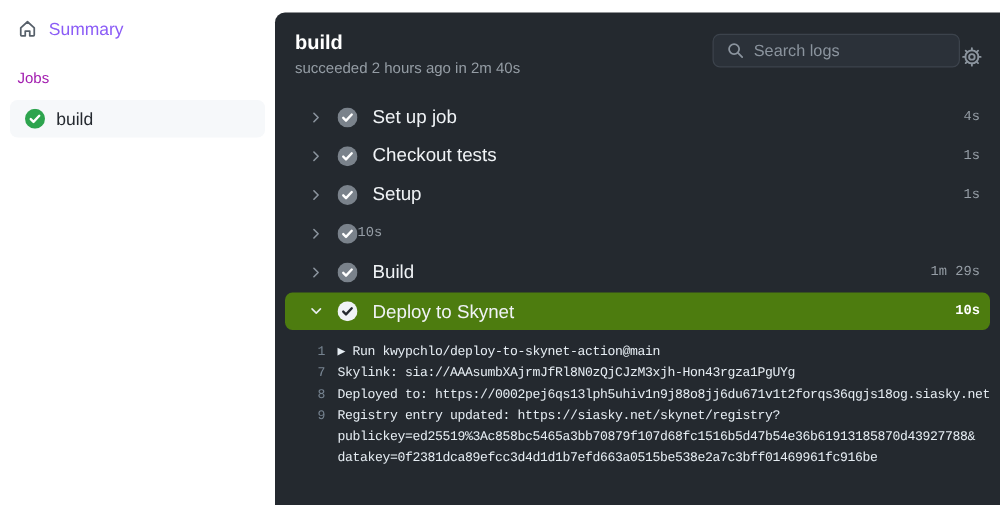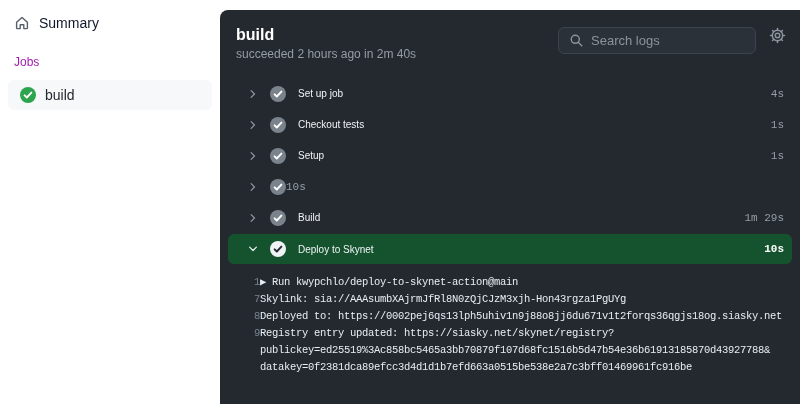"Summary" .summary-item { color: #0f172a -> #8b5cf6 }
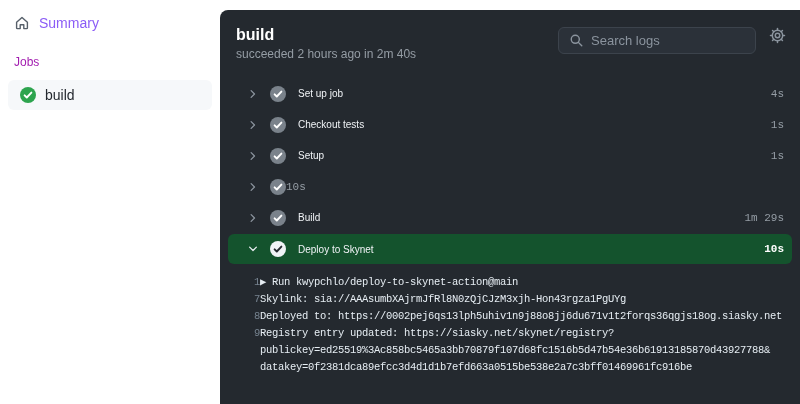"Search logs" .header-controls { align-items: flex-start -> flex-end; gap: 13px -> 1px }
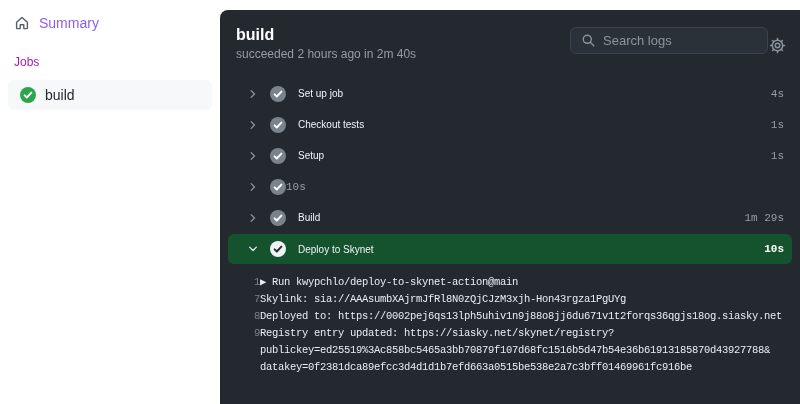"Set up job" .step-name { font-size: 10px -> 15px }
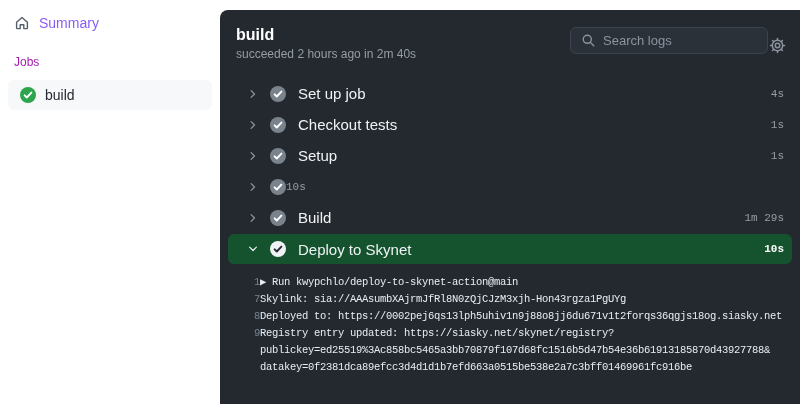"Deploy to Skynet" .step.expanded { background: #14532d -> #4d7c0f }
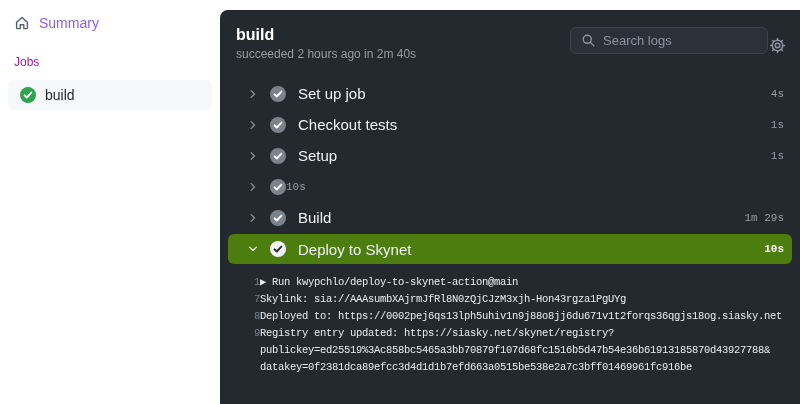"▶ Run" .lt { margin-left: none -> 10px }
